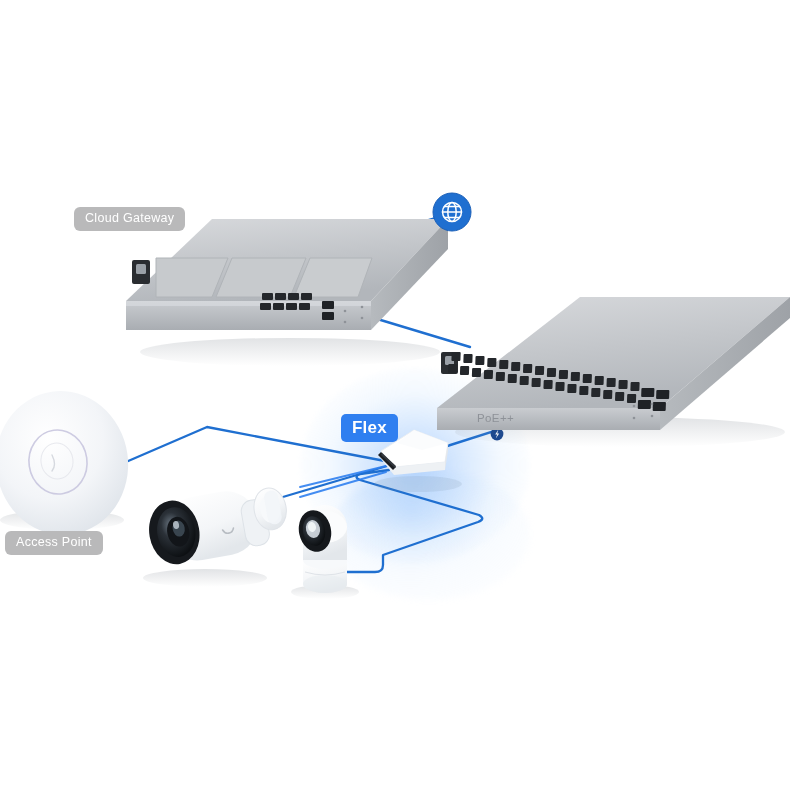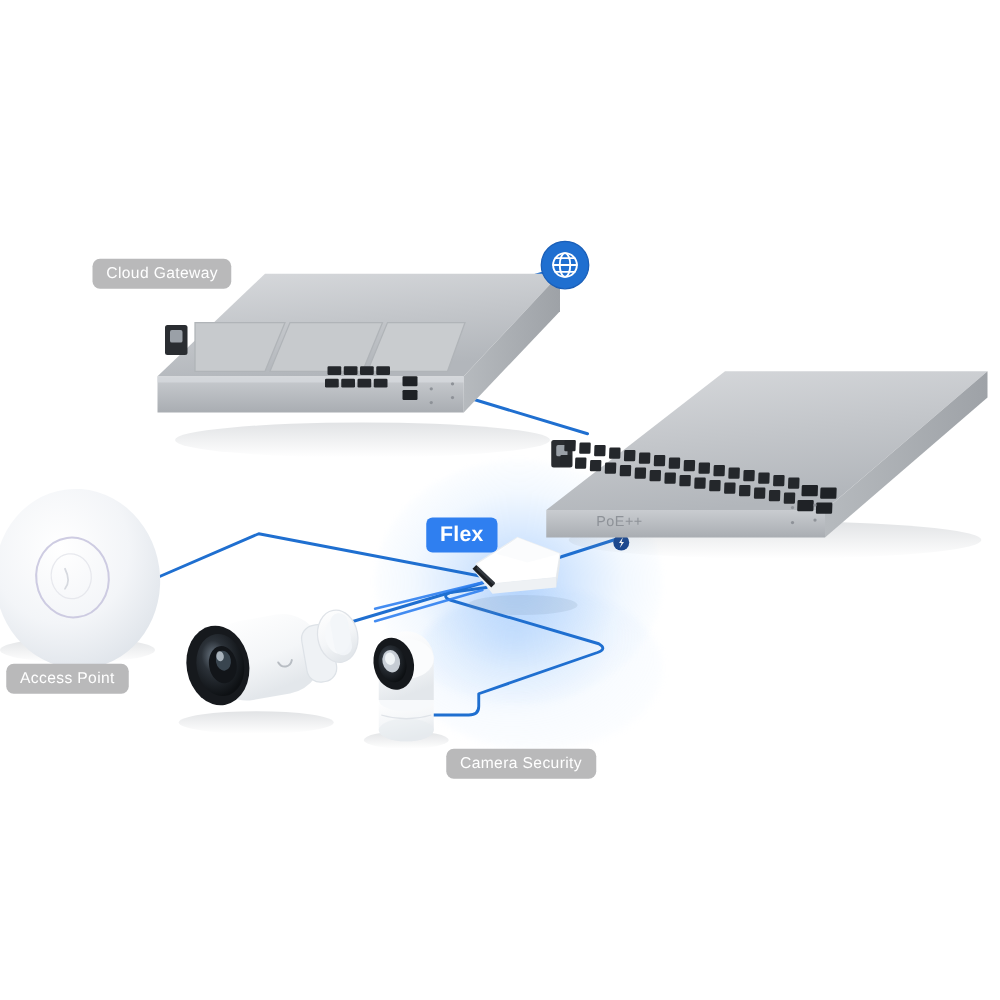"Camera Security" div.label-pill { html: <div>Camera Security</div> -> none }
